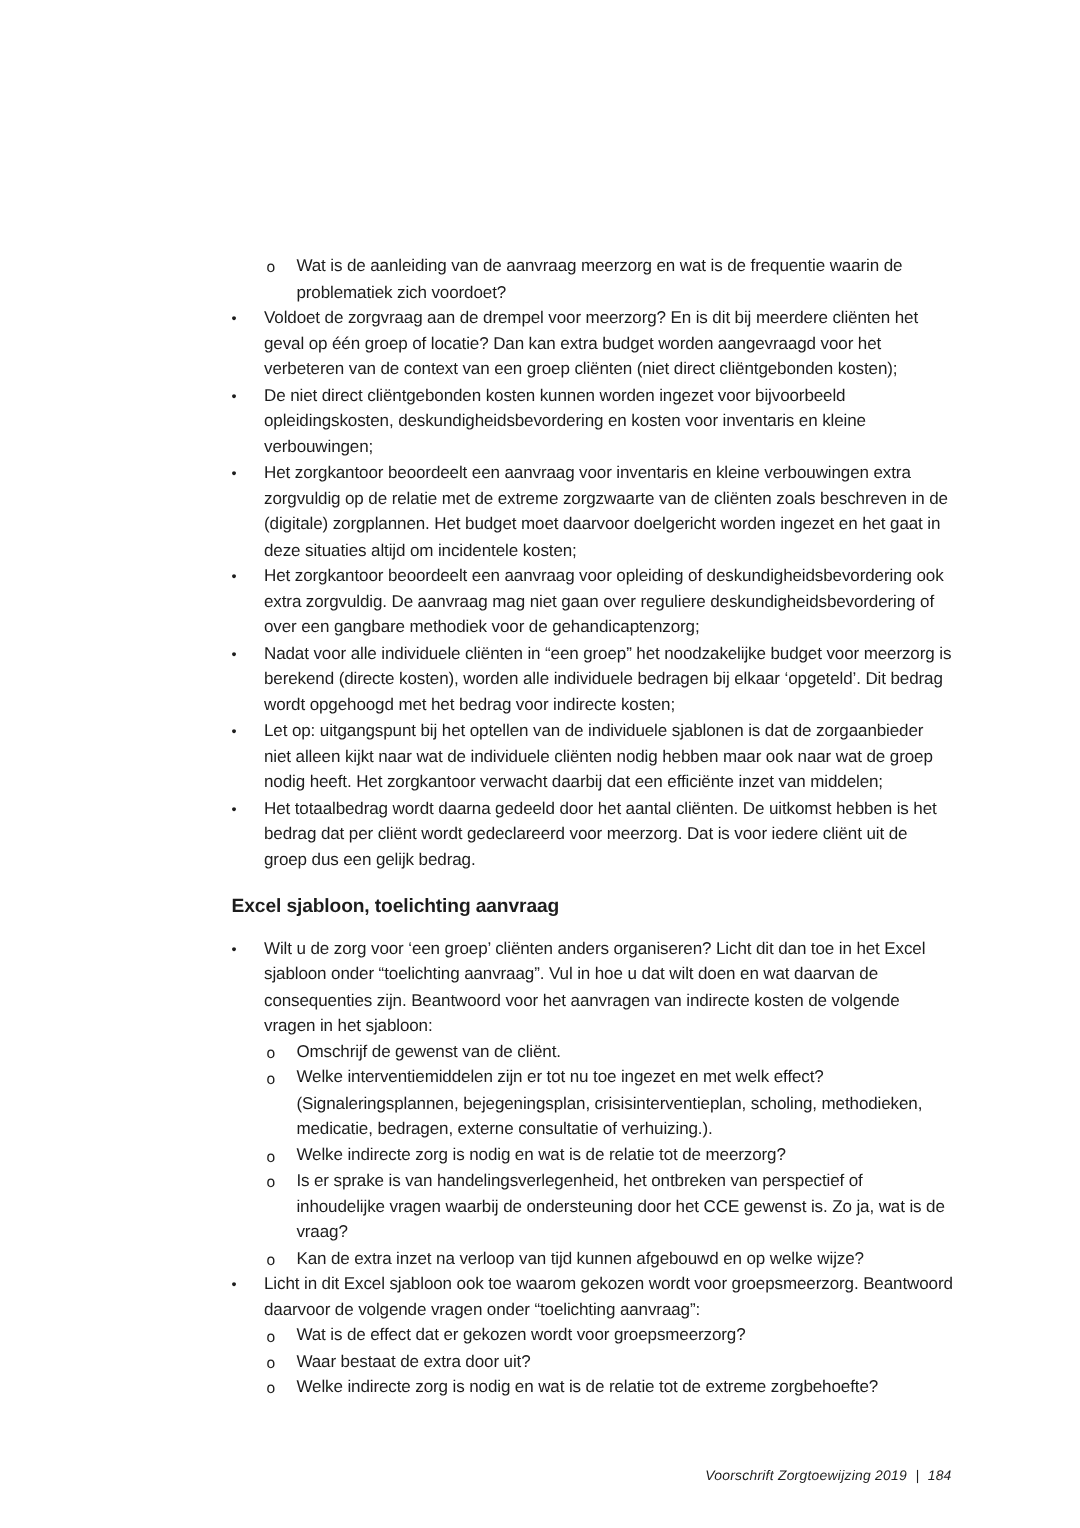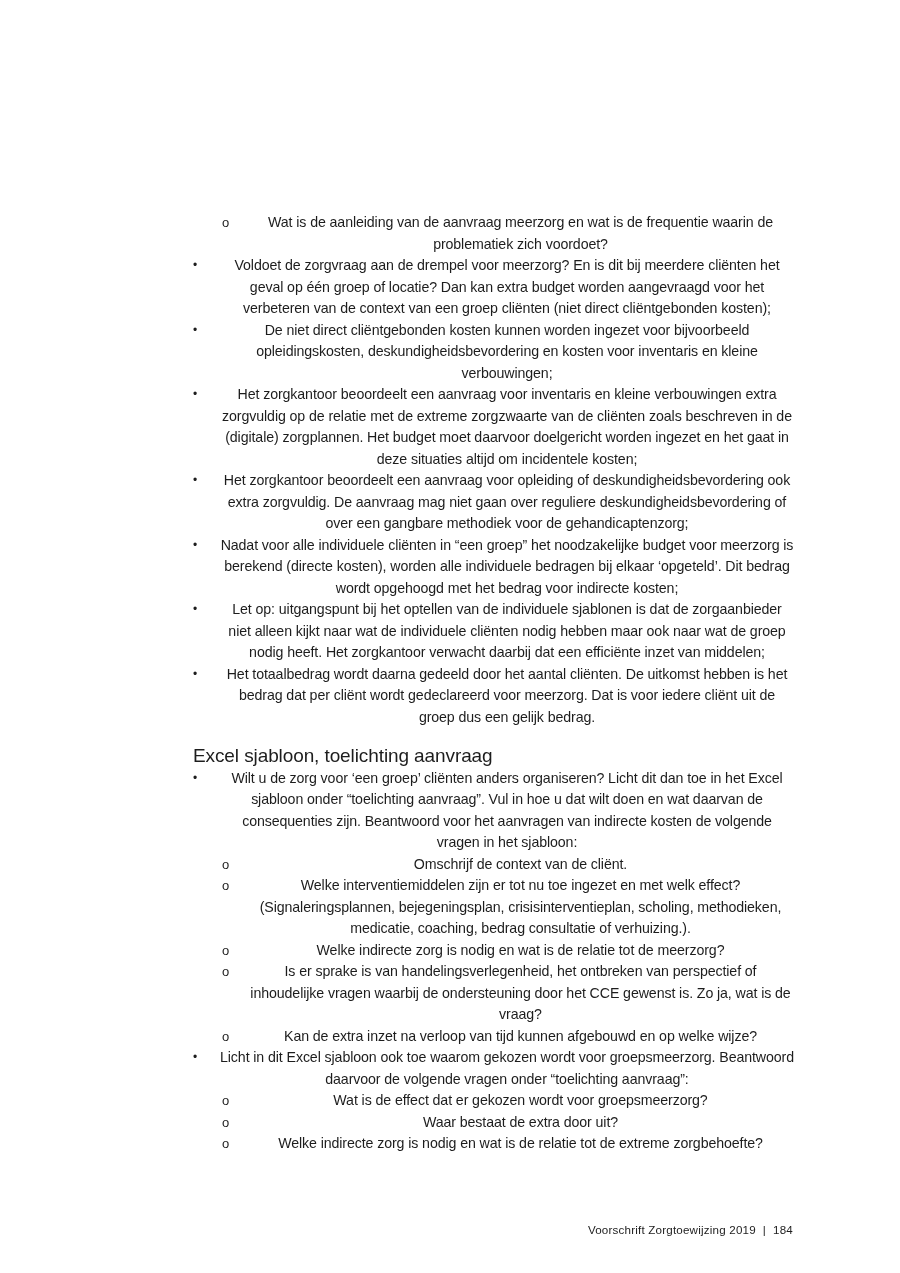"Wat is de aanleiding van" .li .text { text-align: center -> none }
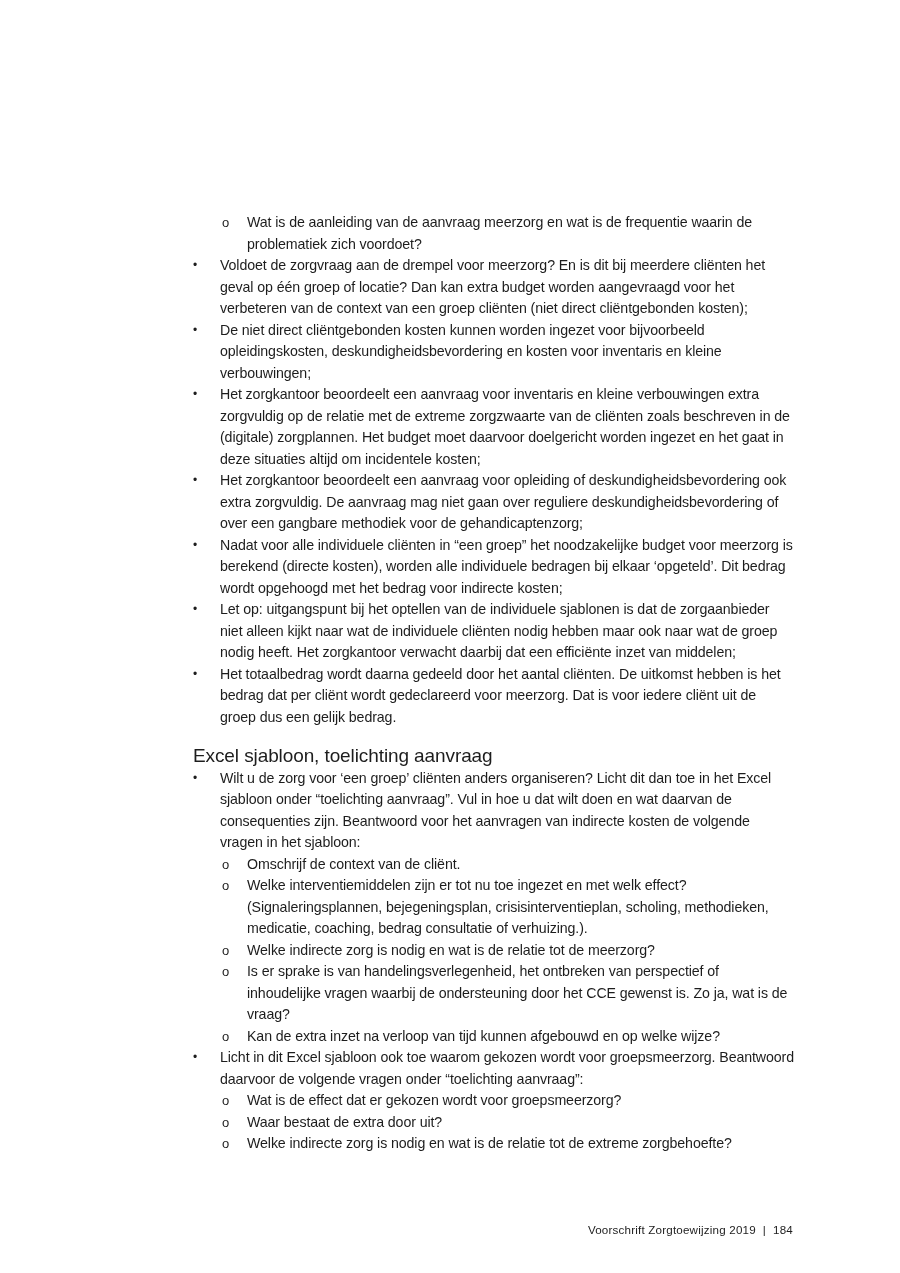"Excel sjabloon, toelichting aanvraag" .heading { font-size: 19px -> 16px; font-weight: normal -> bold; margin: 17px 0 1px 0 -> 17px 0 14px 0 }
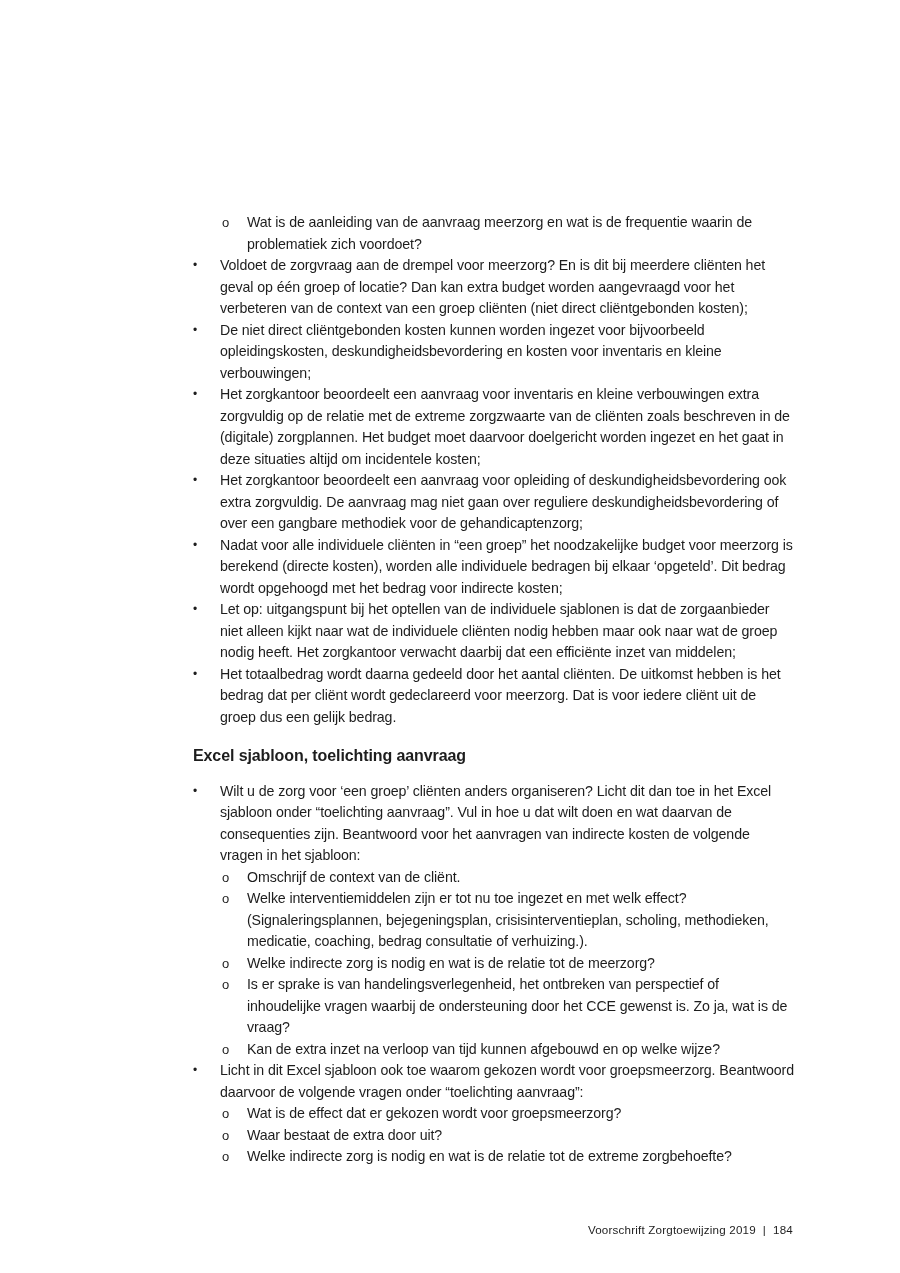"Omschrijf de context van de" span.text { text: context -> gewenst }
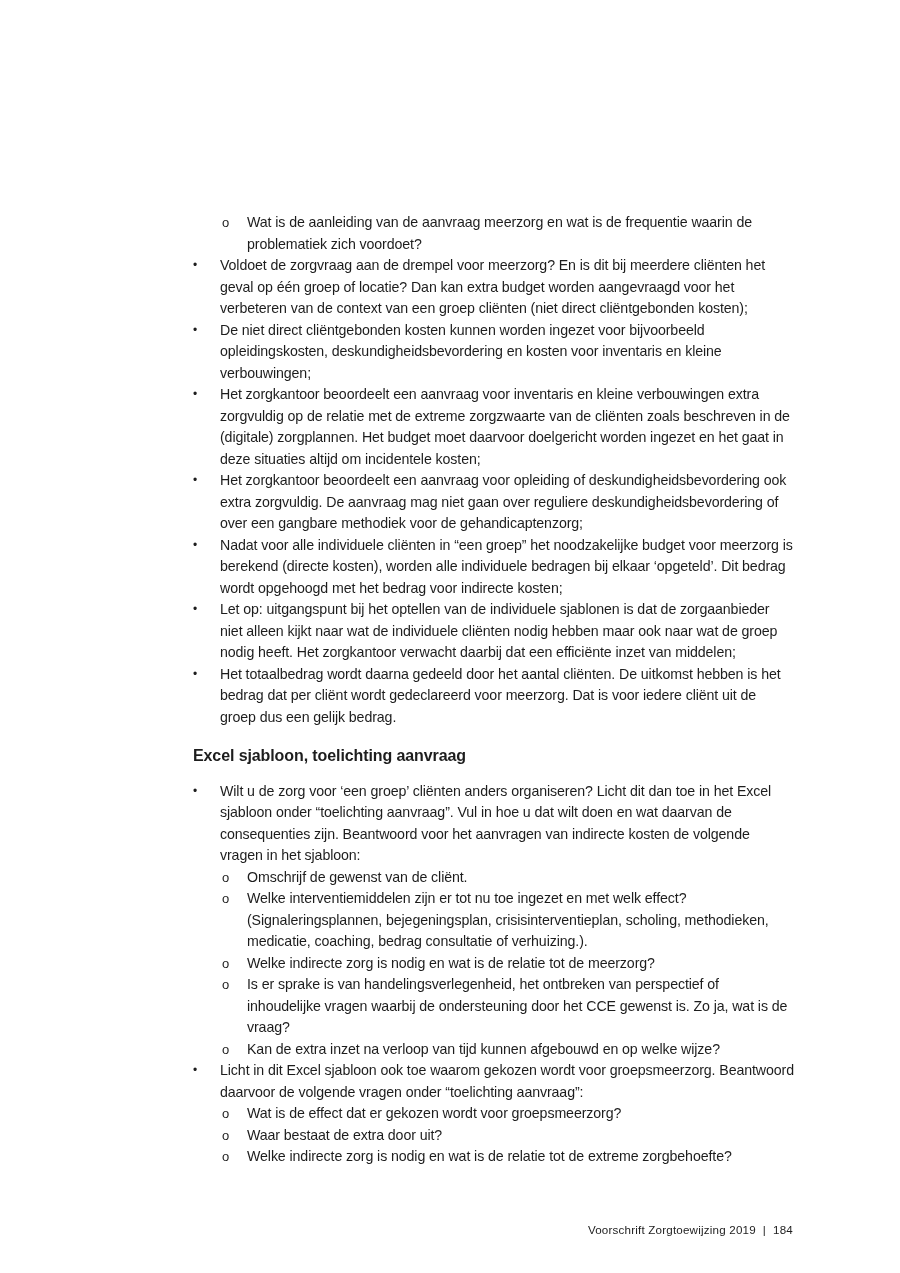"Welke interventiemiddelen zijn er tot" span.text { text: coaching, bedrag -> bedragen, externe }
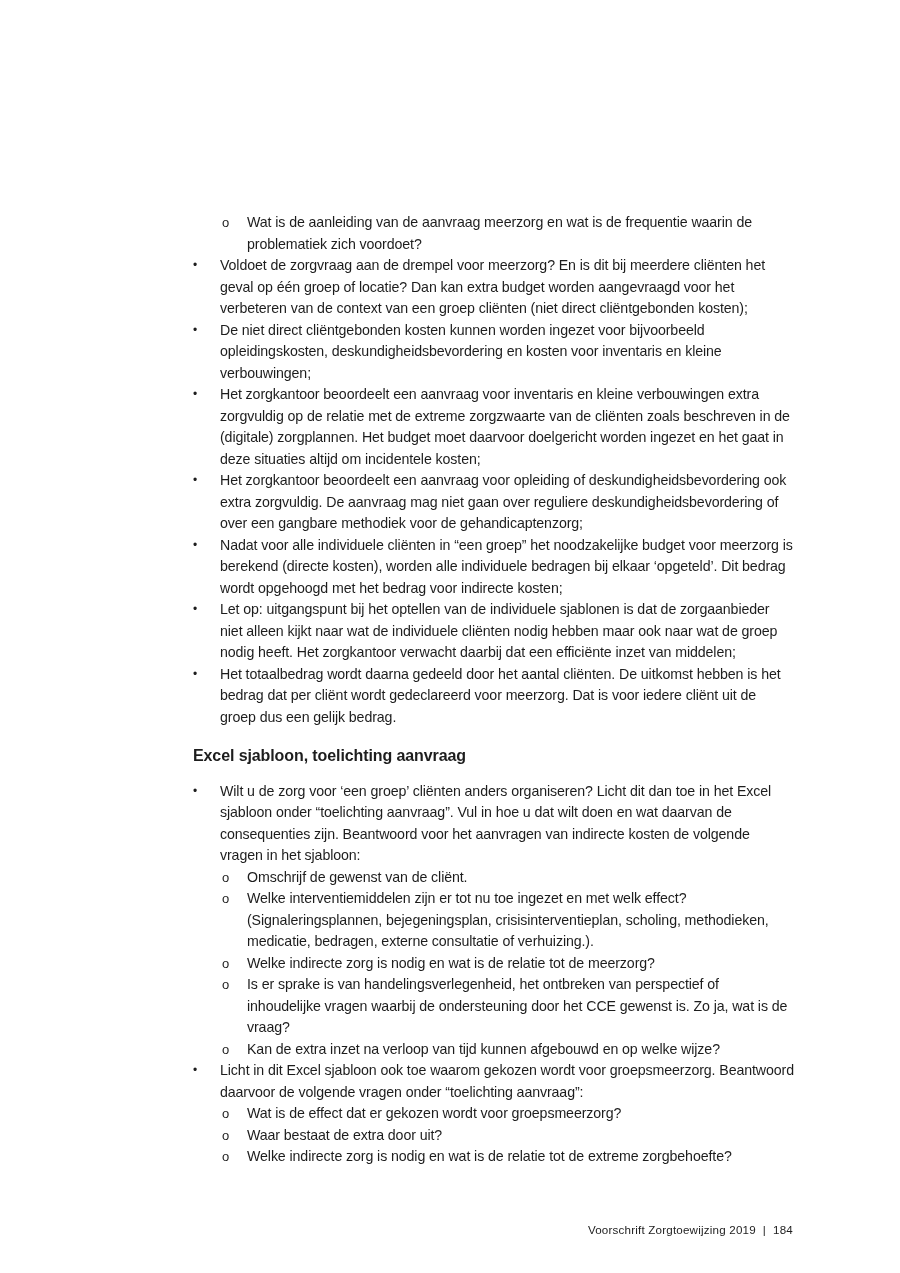"Voorschrift Zorgtoewijzing 2019 | 184" .footer { font-style: none -> italic }
